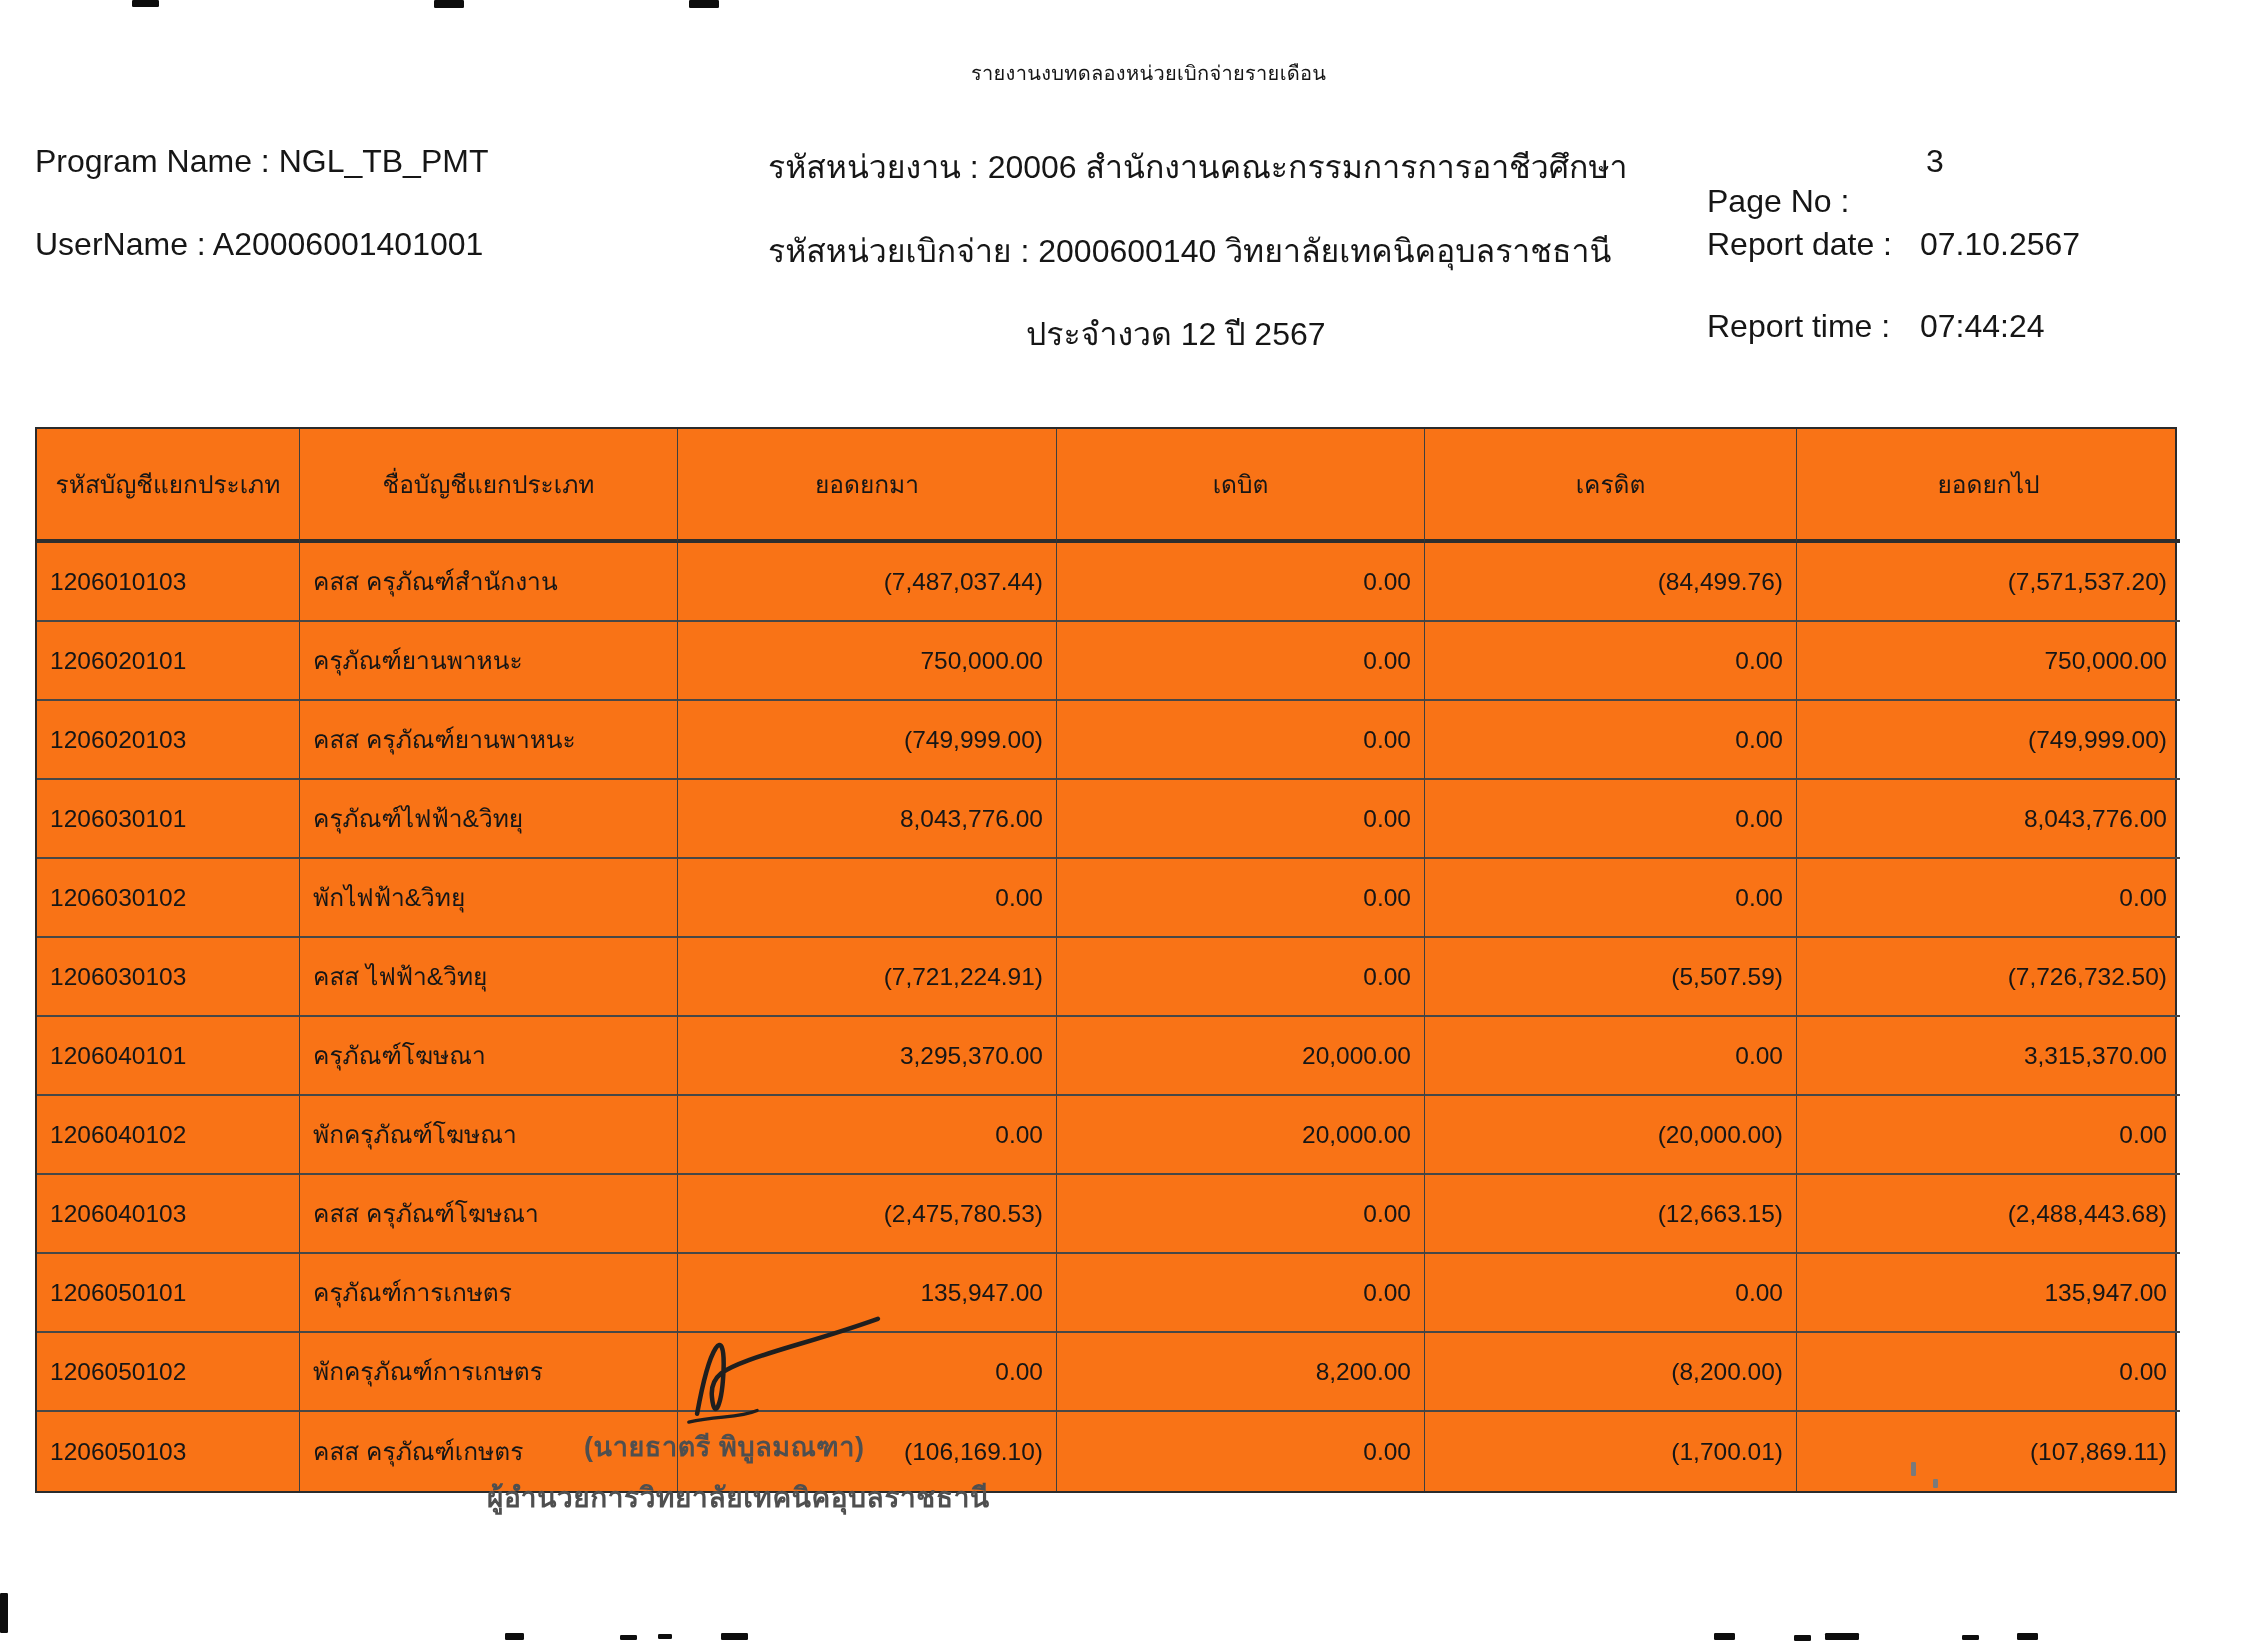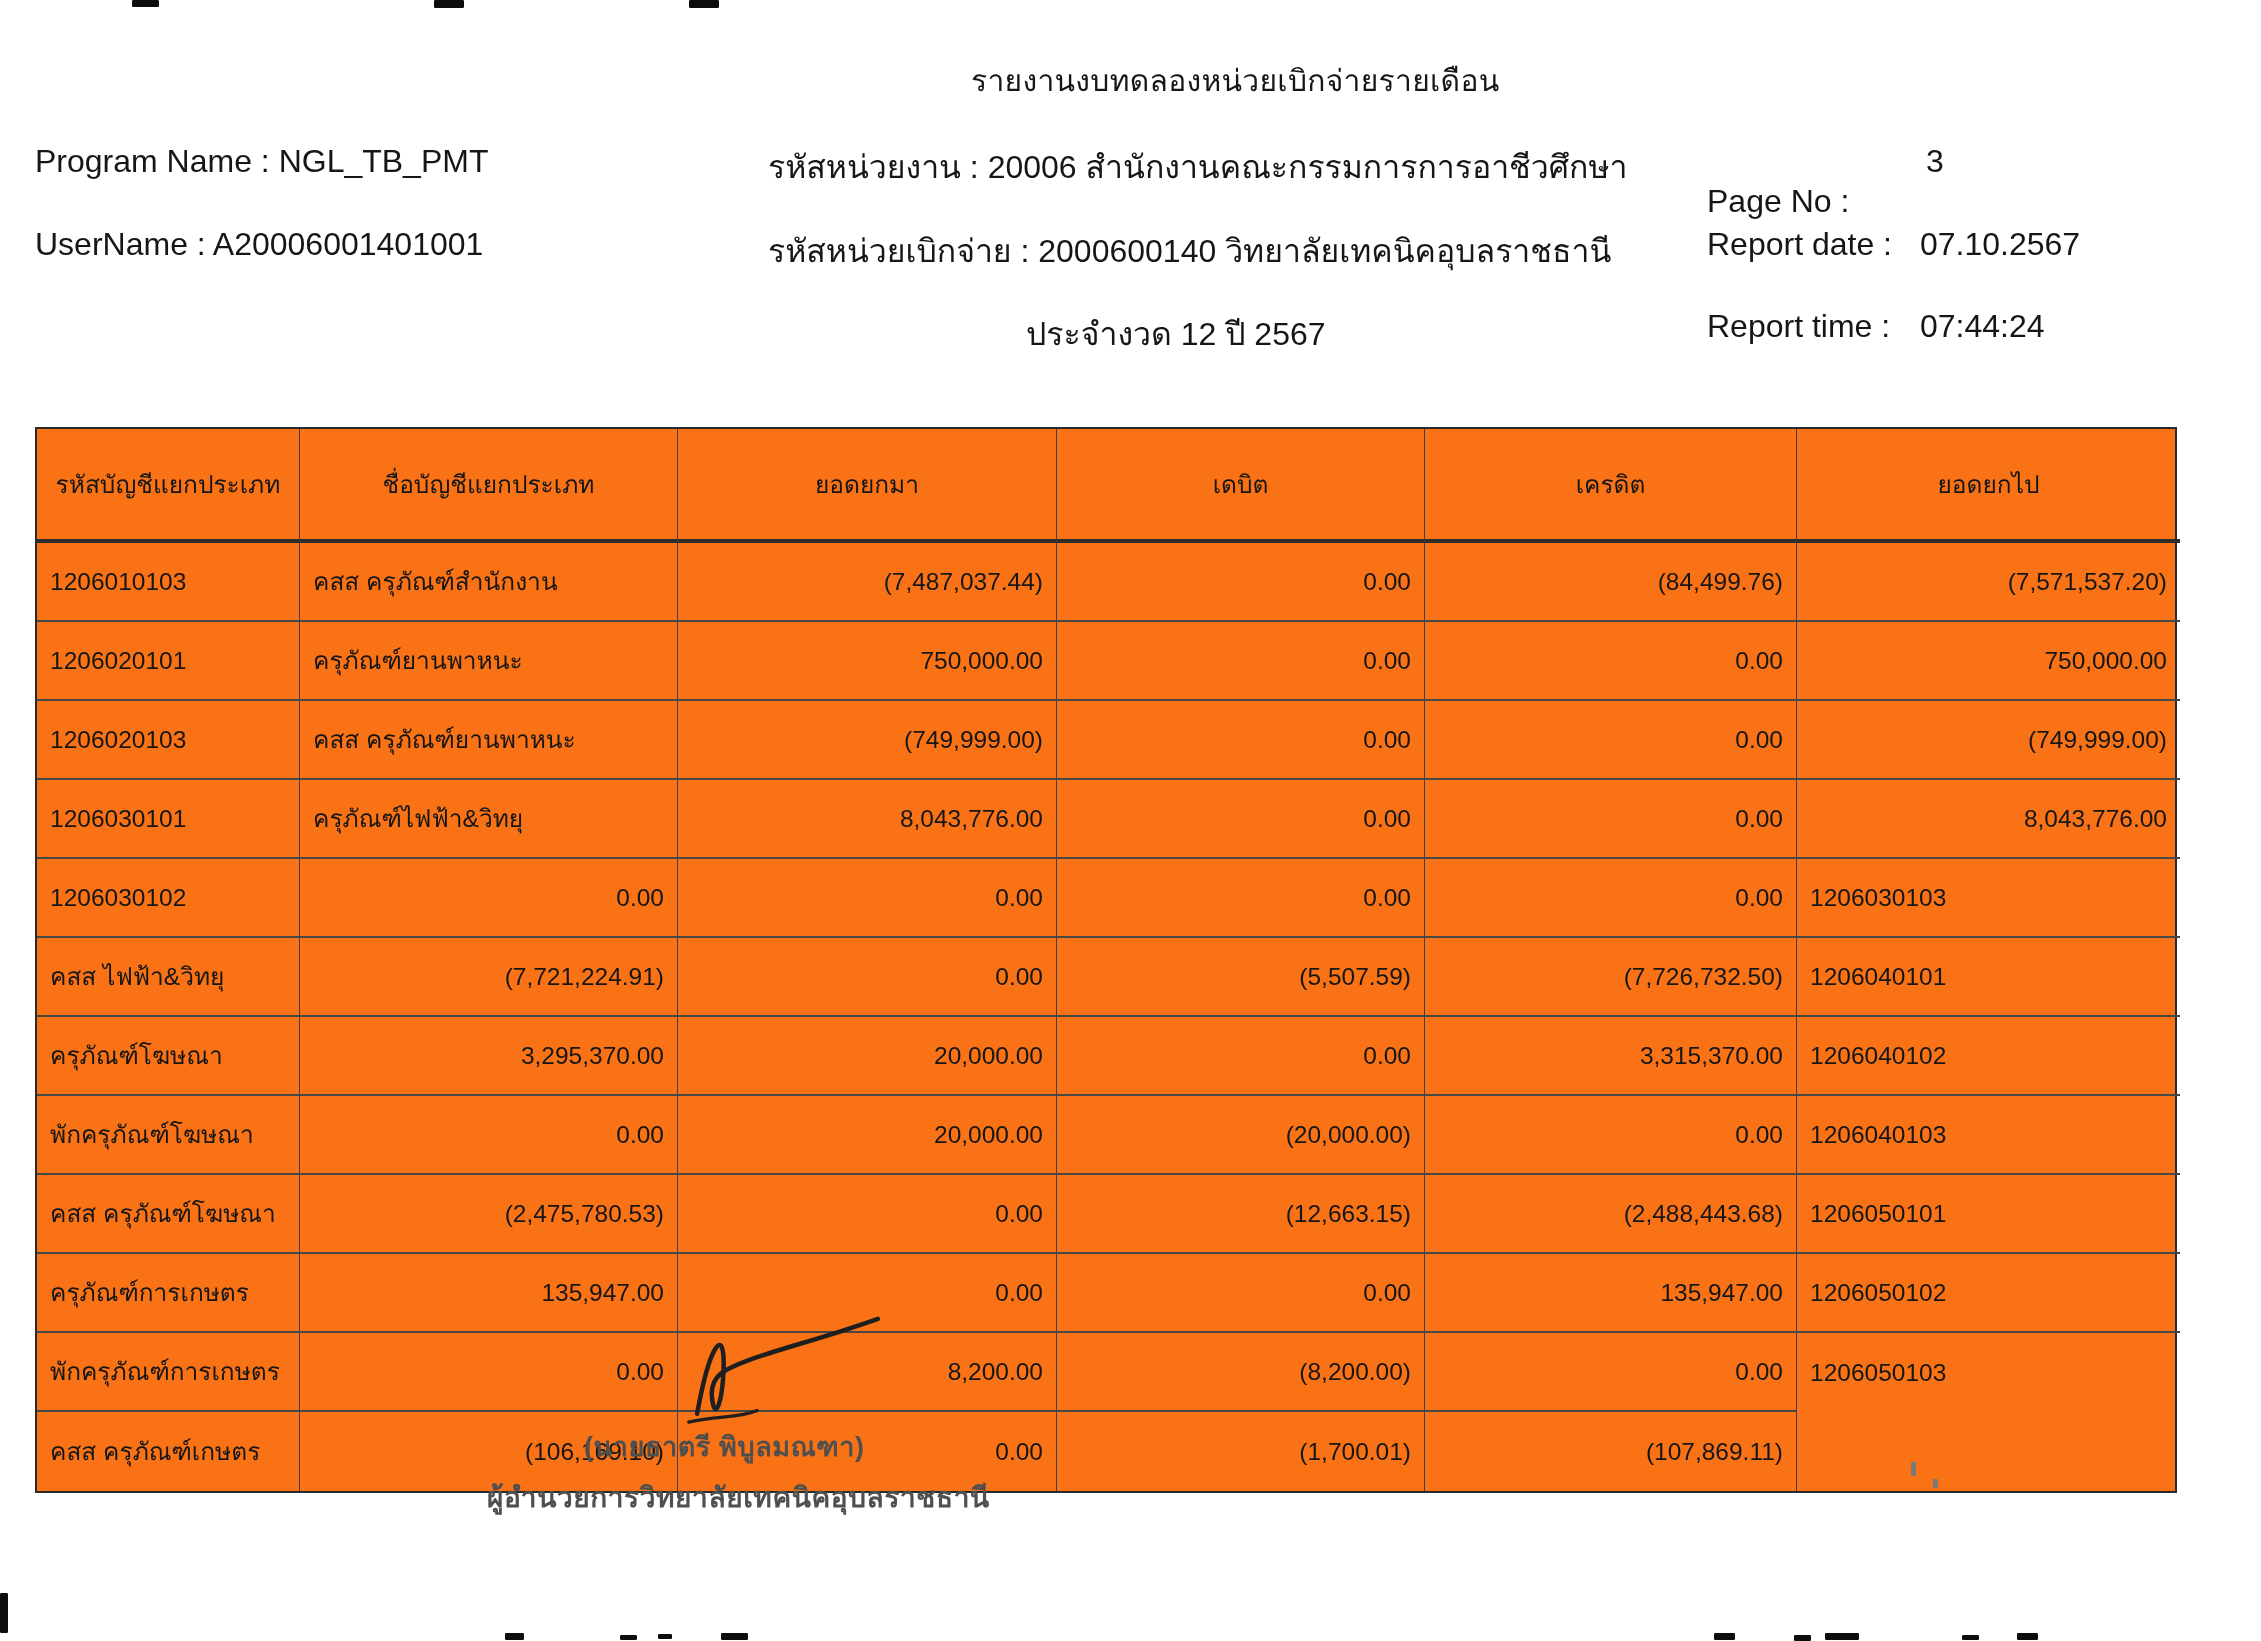"รายงานงบทดลองหน่วยเบิกจ่ายรายเดือน" .doc-title { font-size: 30px -> 20px }
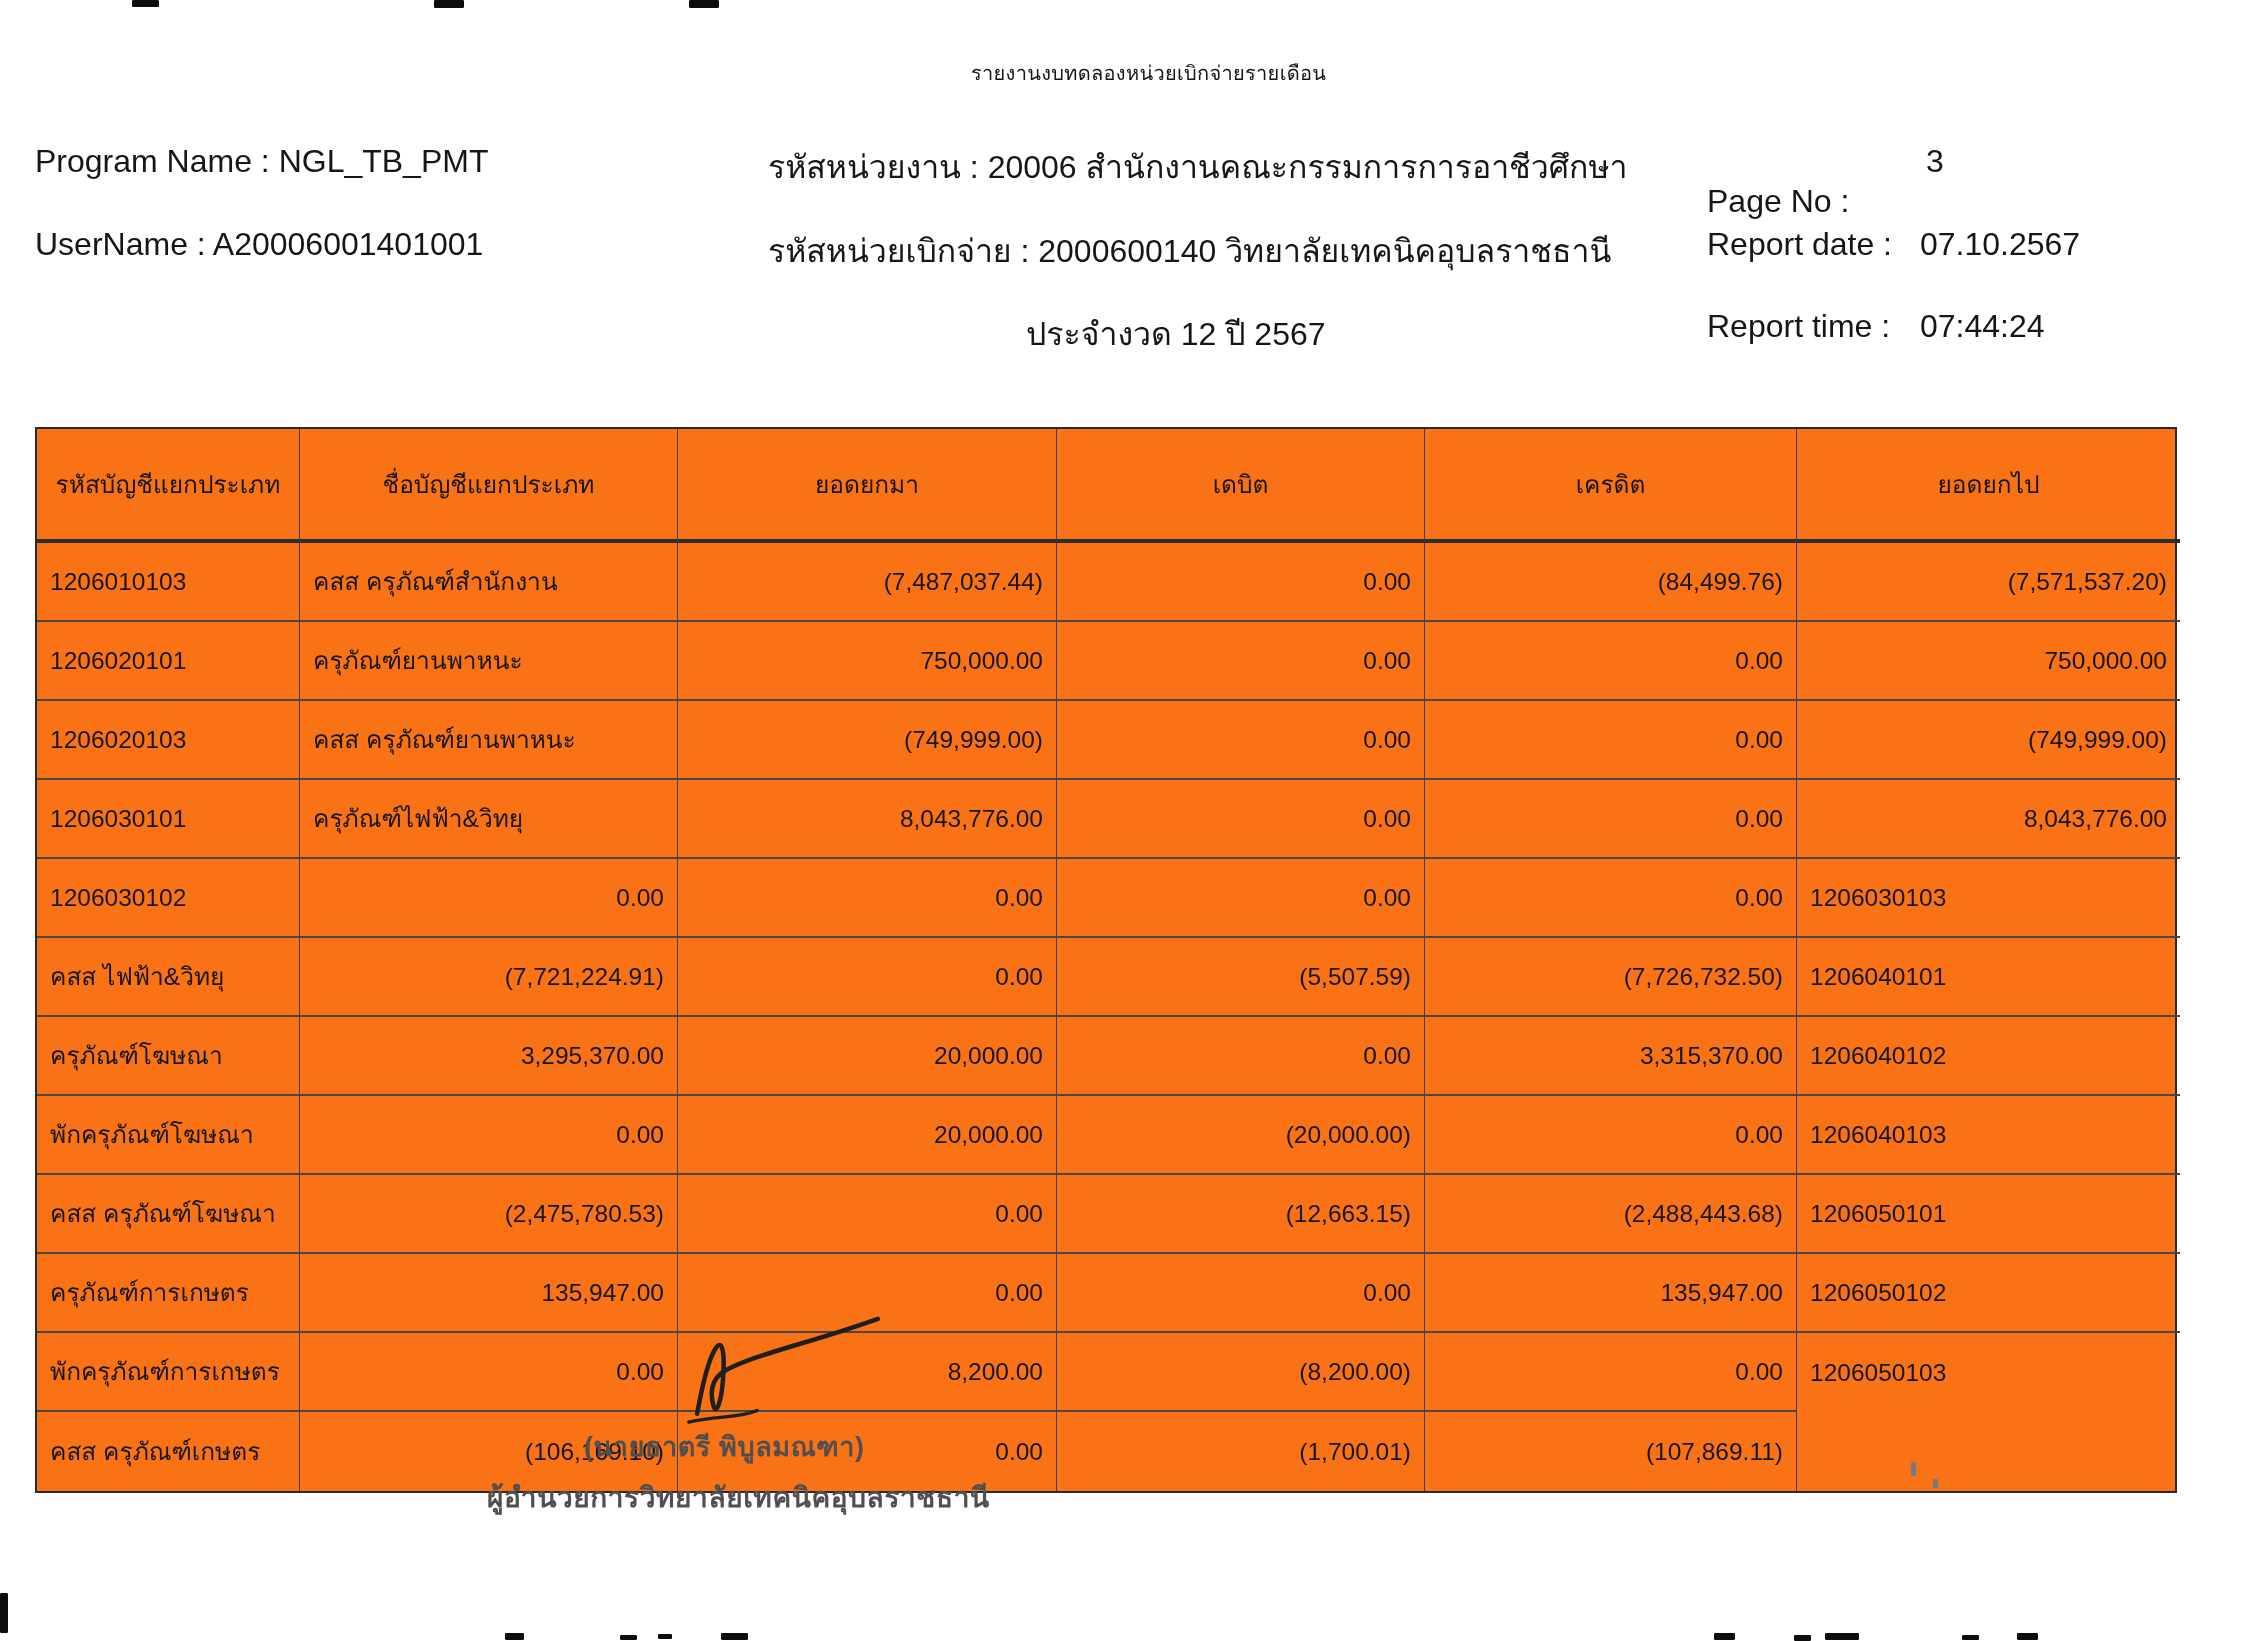"พักไฟฟ้า&วิทยุ" div.cell { html: none -> <div>พักไฟฟ้า&amp;วิทยุ</div> }
